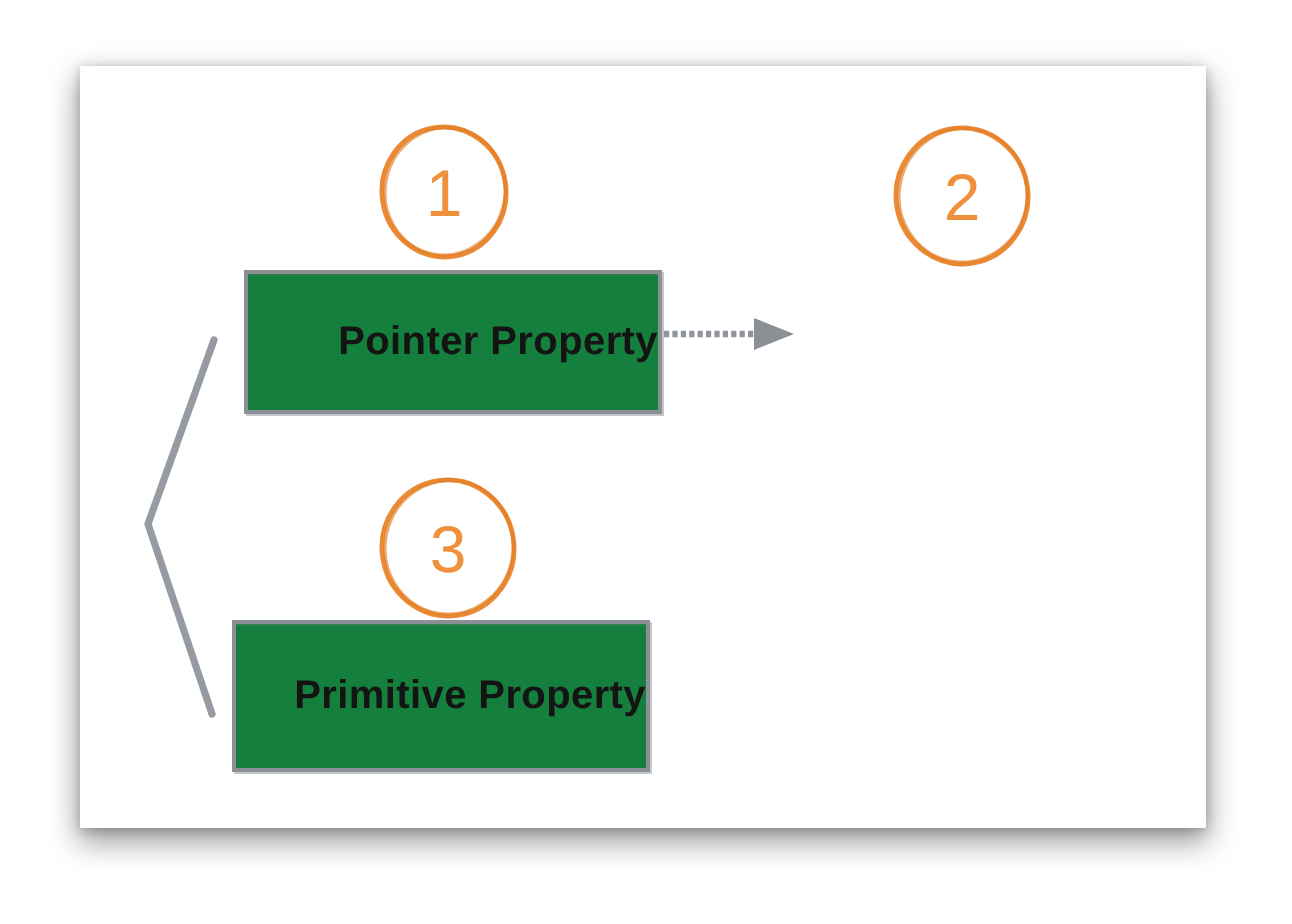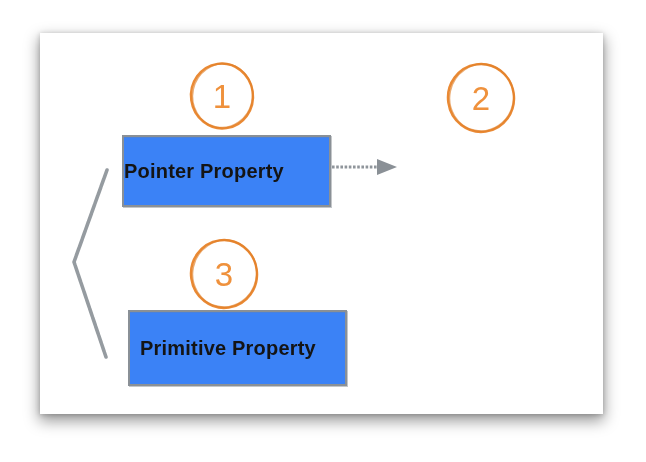"Pointer Property" .node { background: #3b82f6 -> #15803d; justify-content: flex-start -> flex-end }
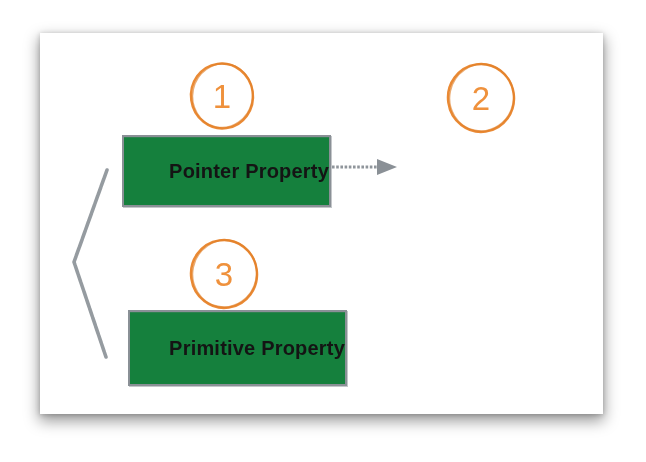"Primitive Property" .node-primitive { left: 88px -> 76px; padding-left: 10px -> none }
